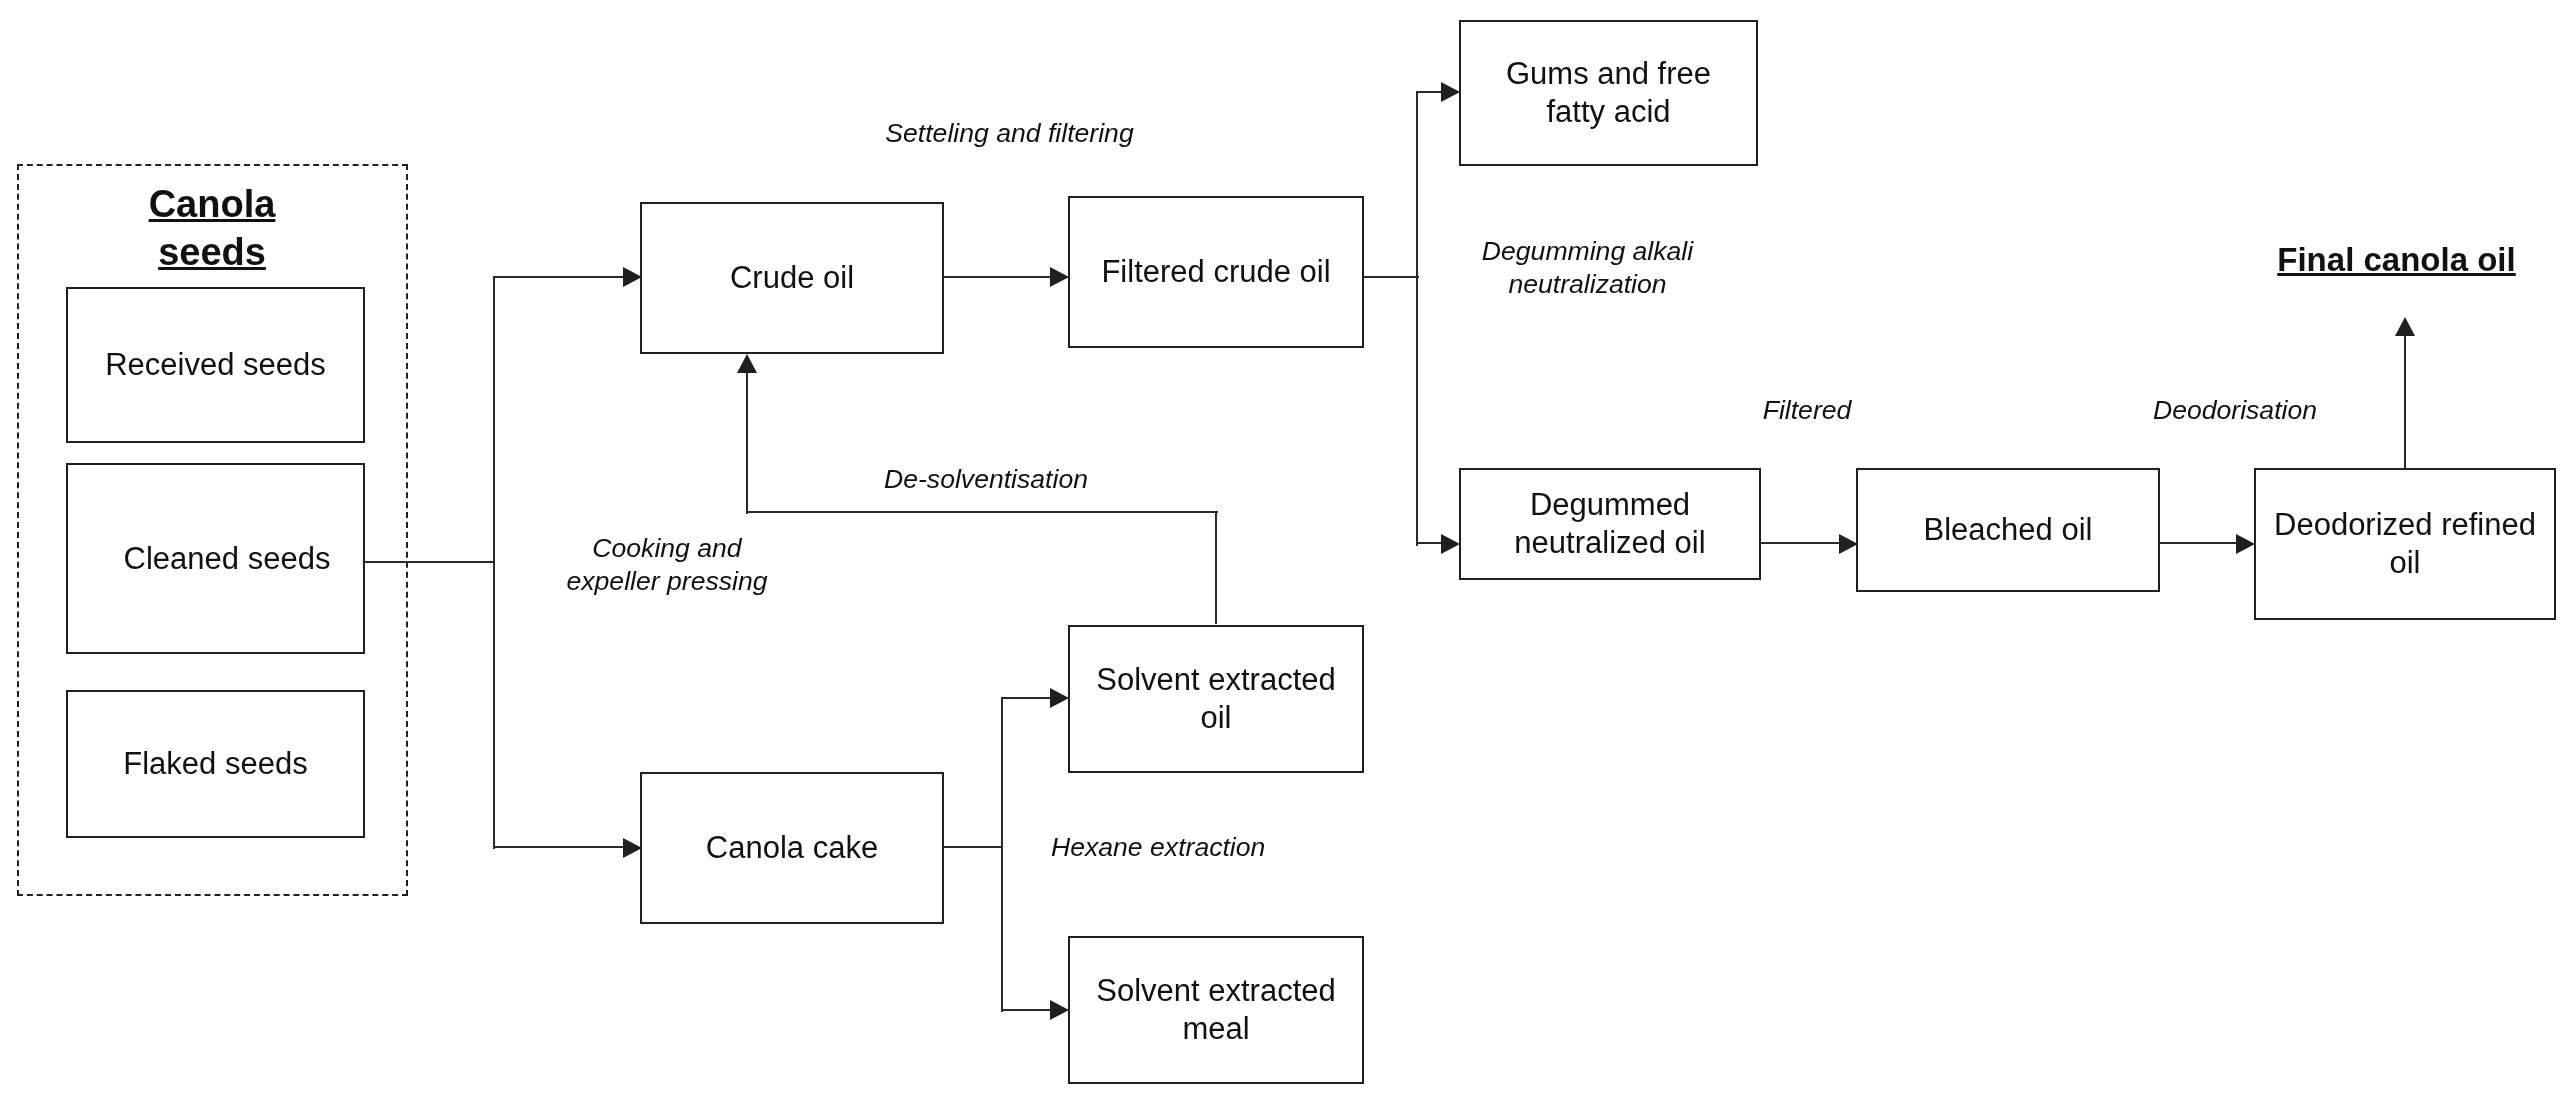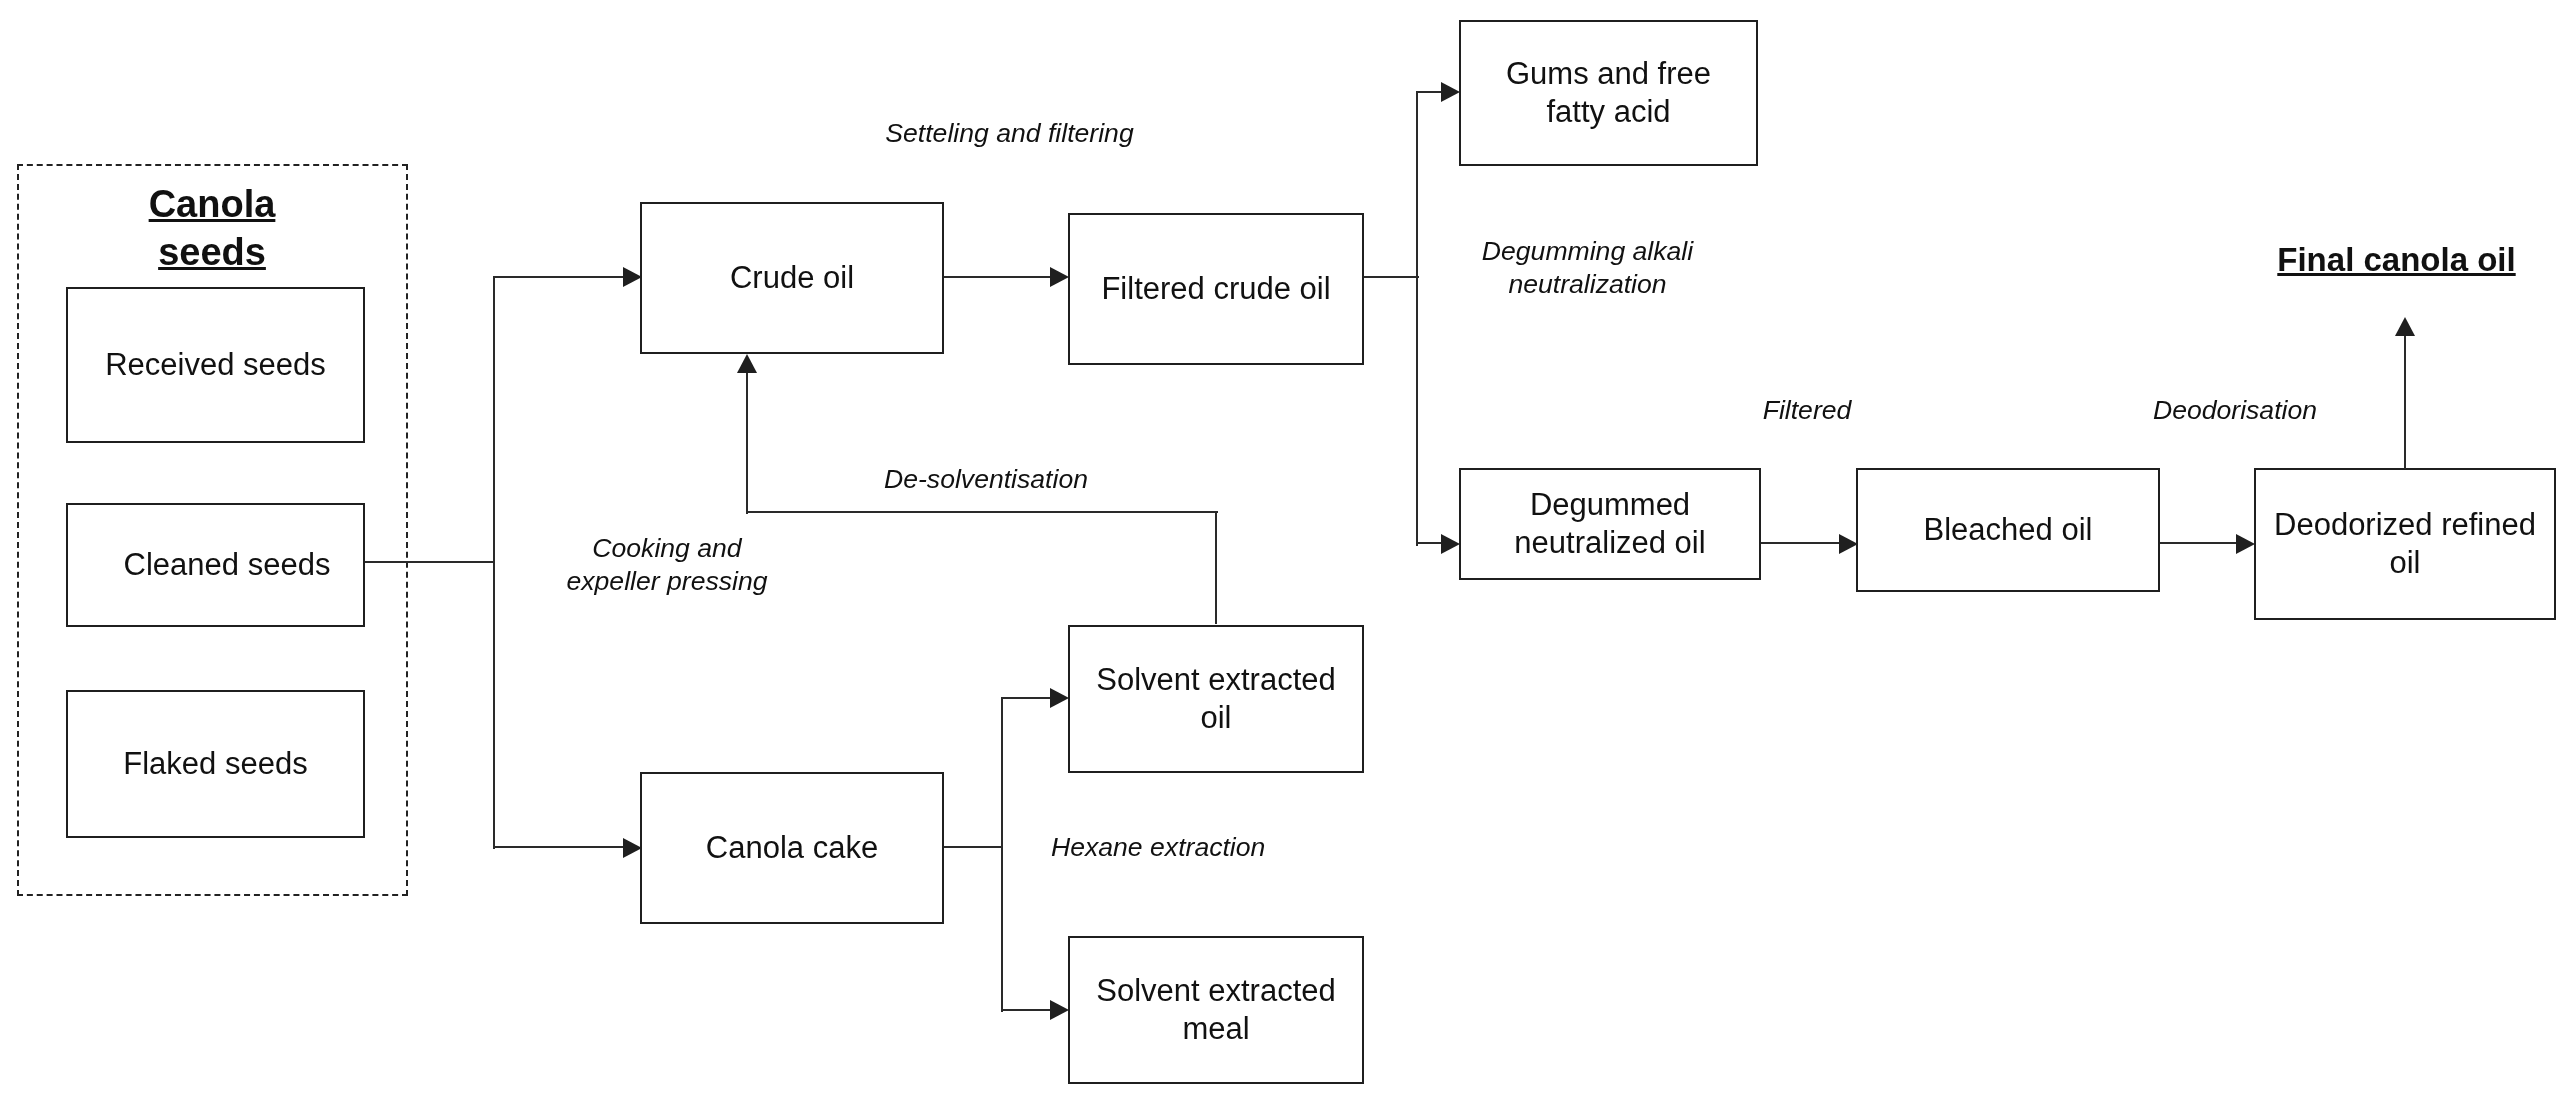"Filtered crude oil" div.node { top: 213px -> 196px }
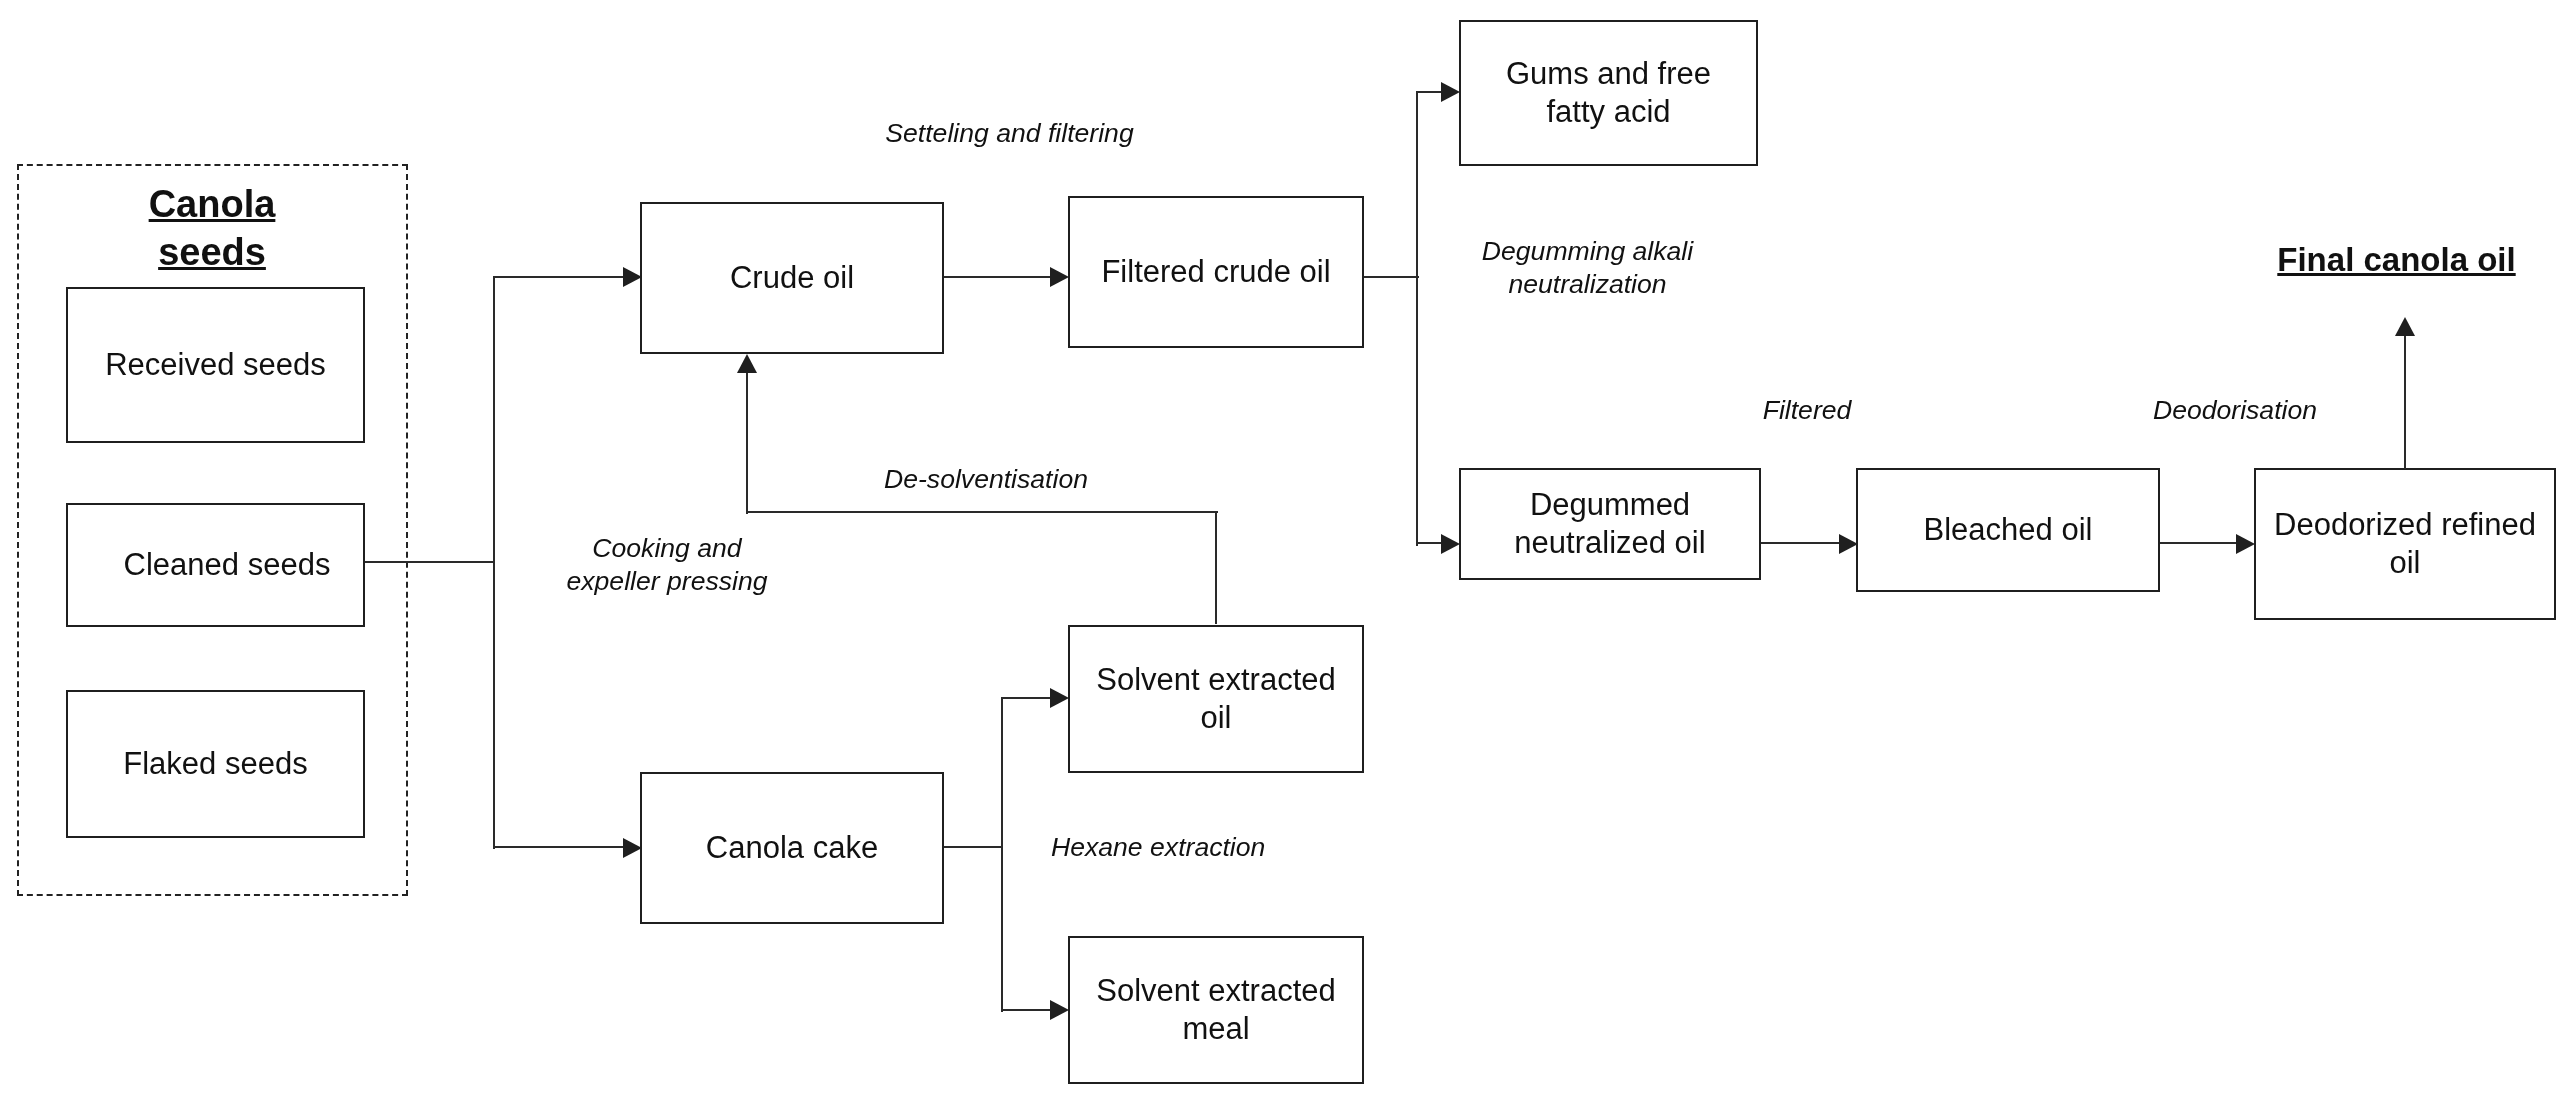"Cleaned seeds" div.node { height: 124px -> 191px; top: 503px -> 463px }
